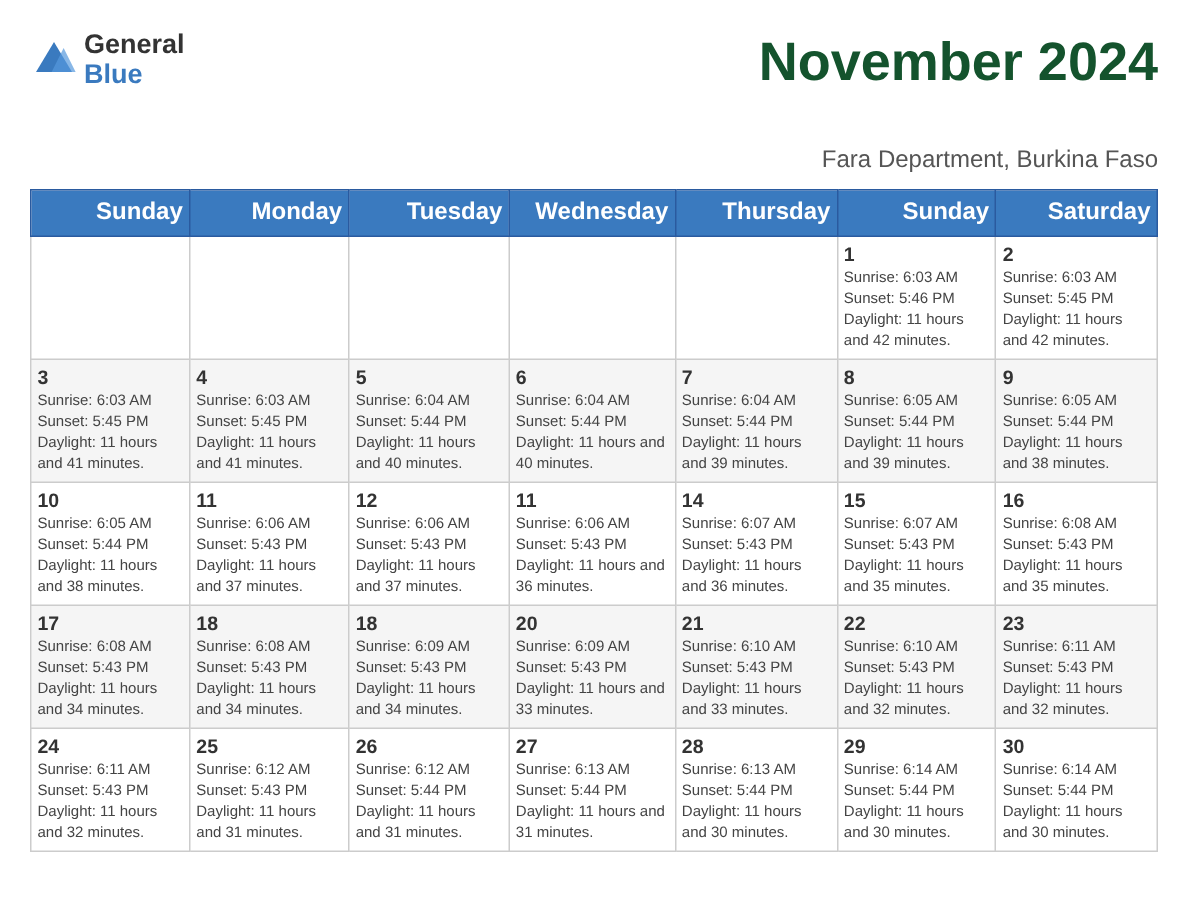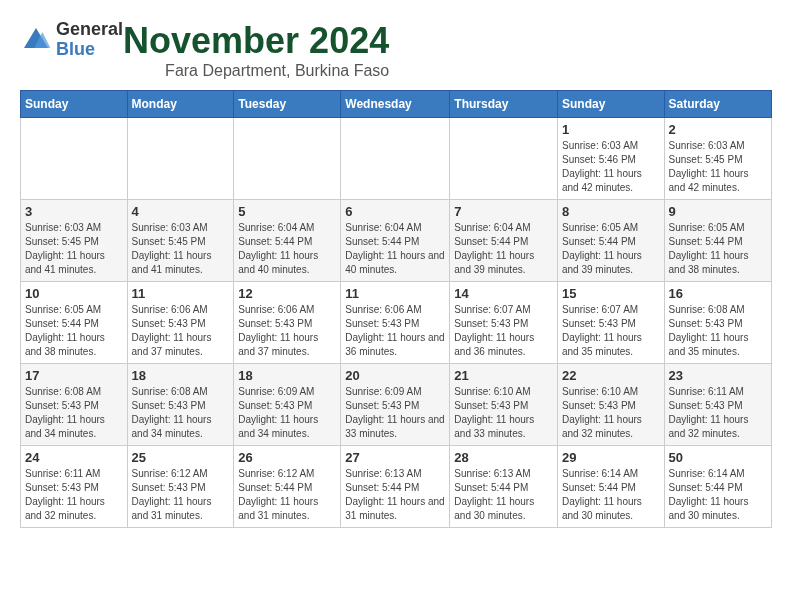"General" .header-section { justify-content: none -> space-between }
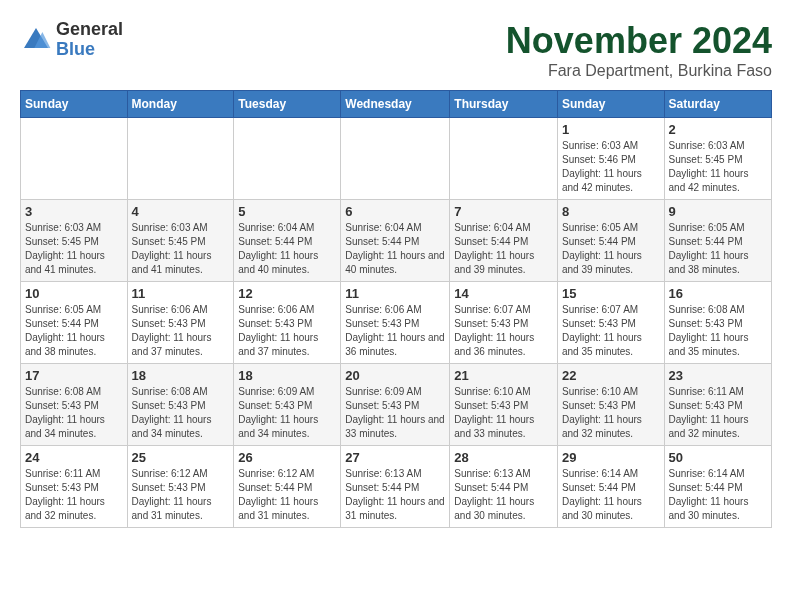"Fara Department, Burkina Faso" .location-title { margin-top: none -> 36px }
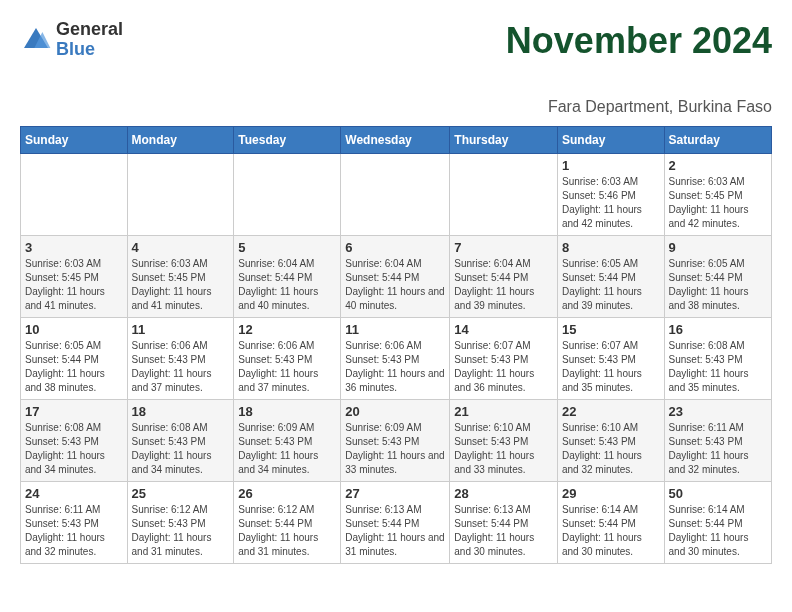"Sunday" .calendar-table th { font-size: 12px -> 16px; text-align: left -> right }
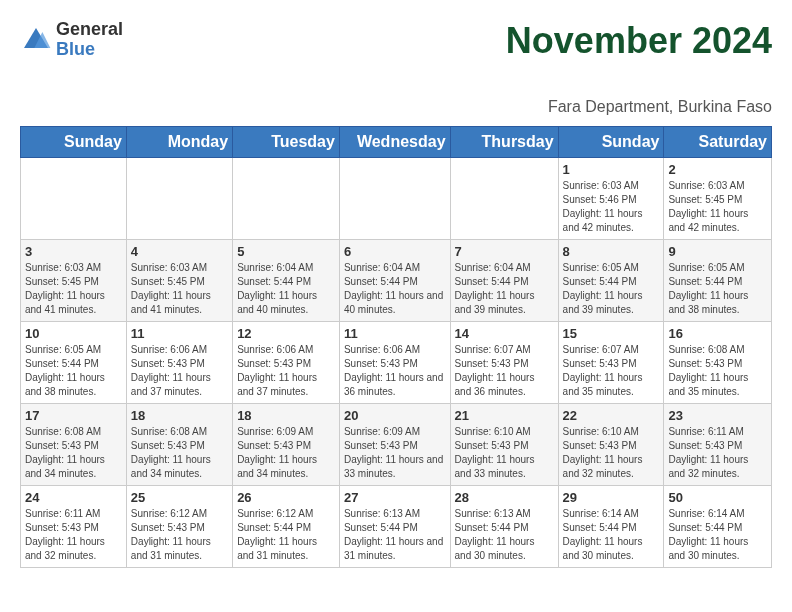"50" span.day-number { text: 50 -> 30 }
